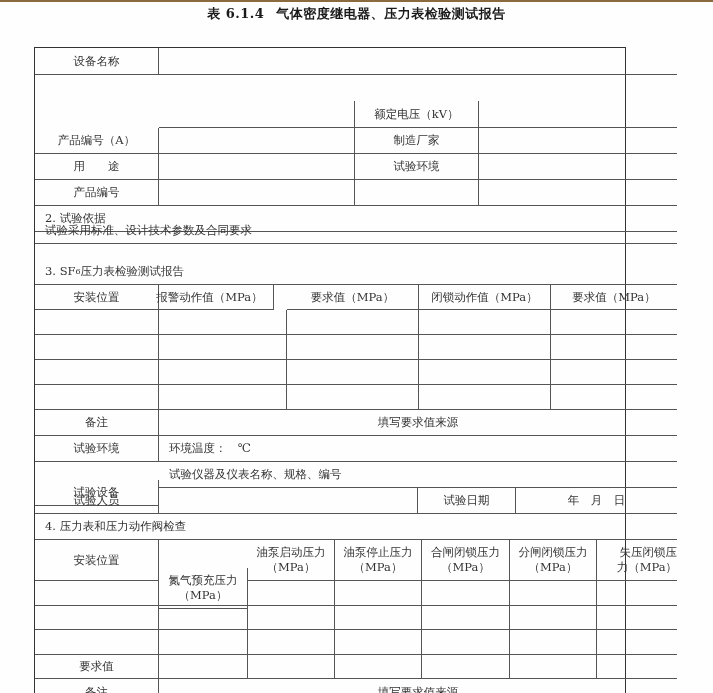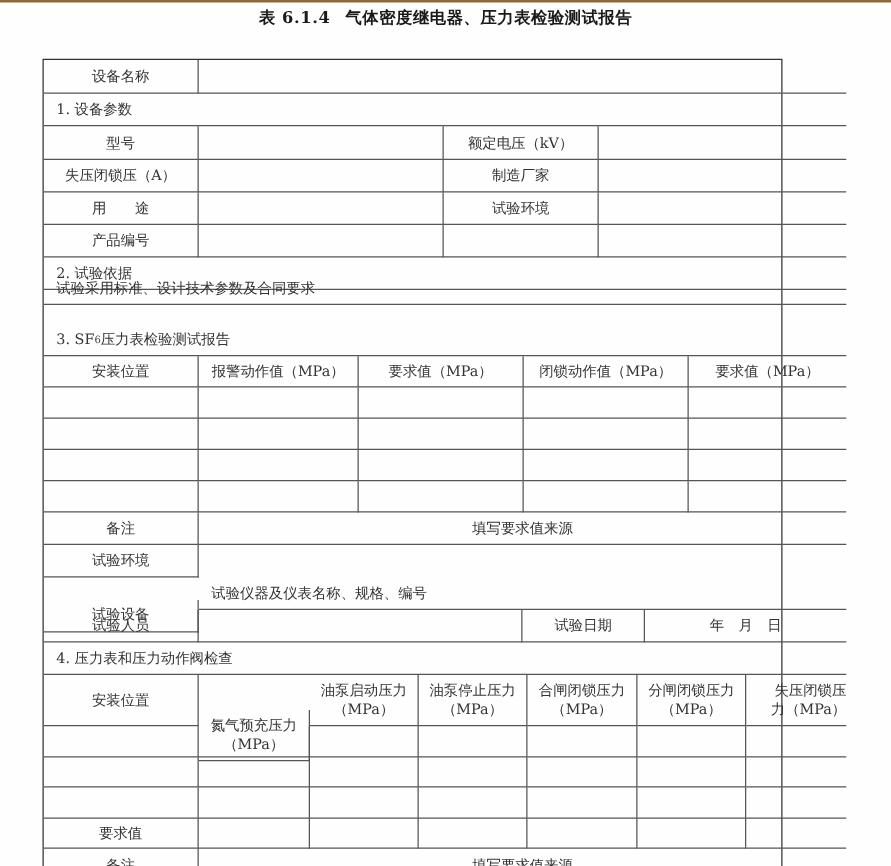"1. 设备参数" div.cell { html: <div>1. 设备参数</div> -> none }
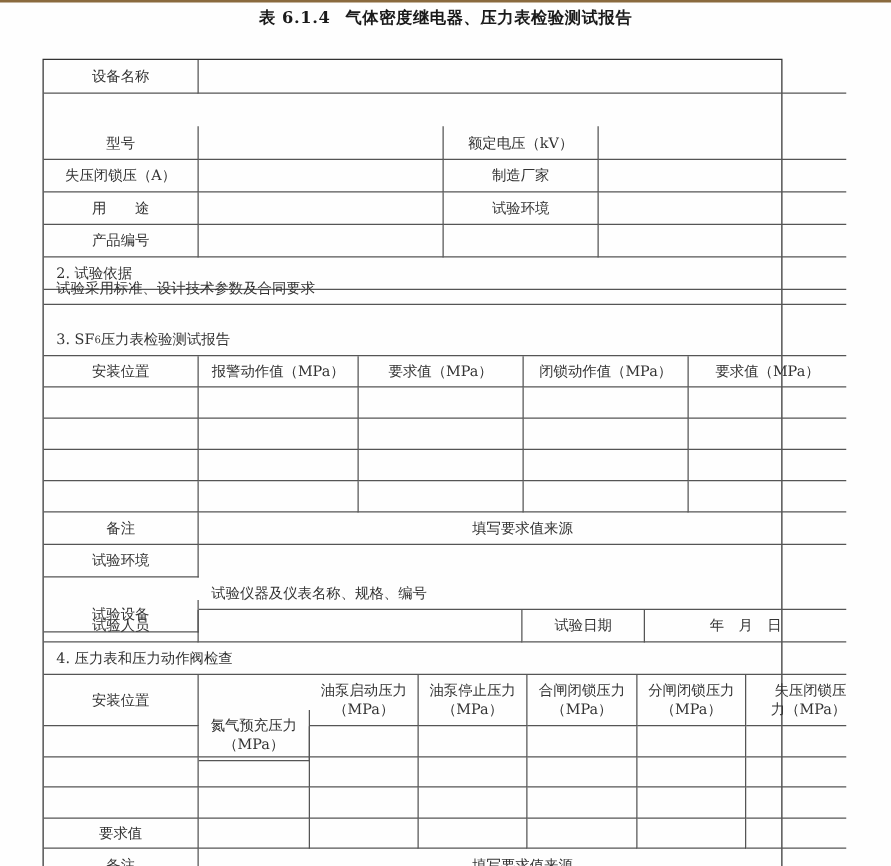"型号" div.cell { html: <div>型号</div> -> none }
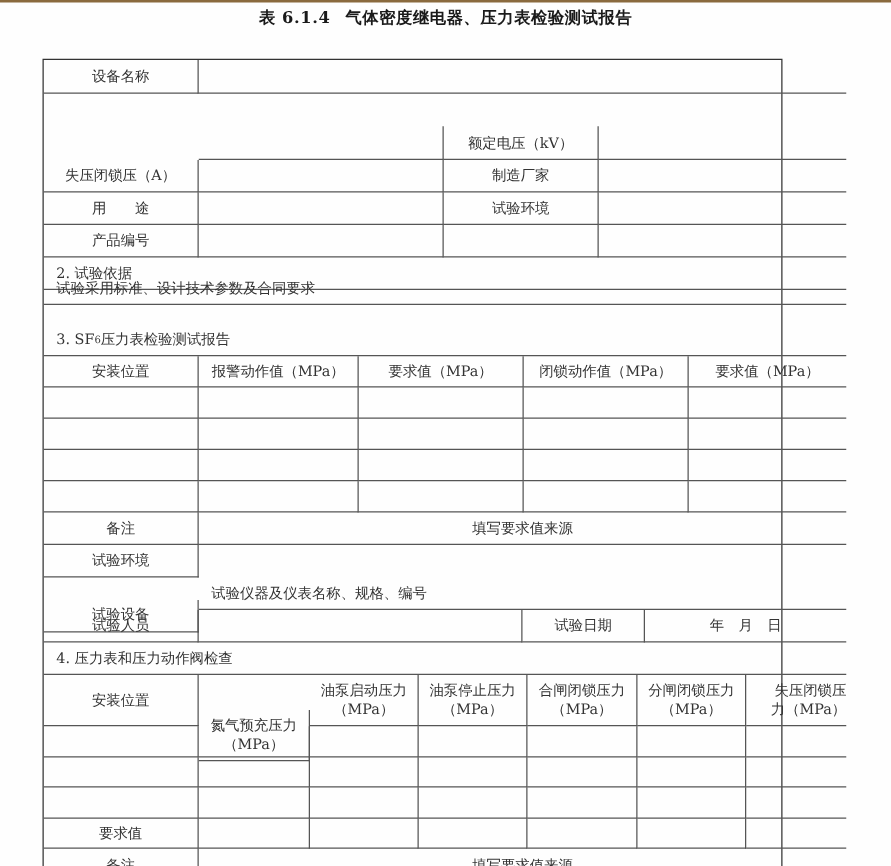"失压闭锁压（A）" div.cell { text: 失压闭锁压 -> 产品编号 }
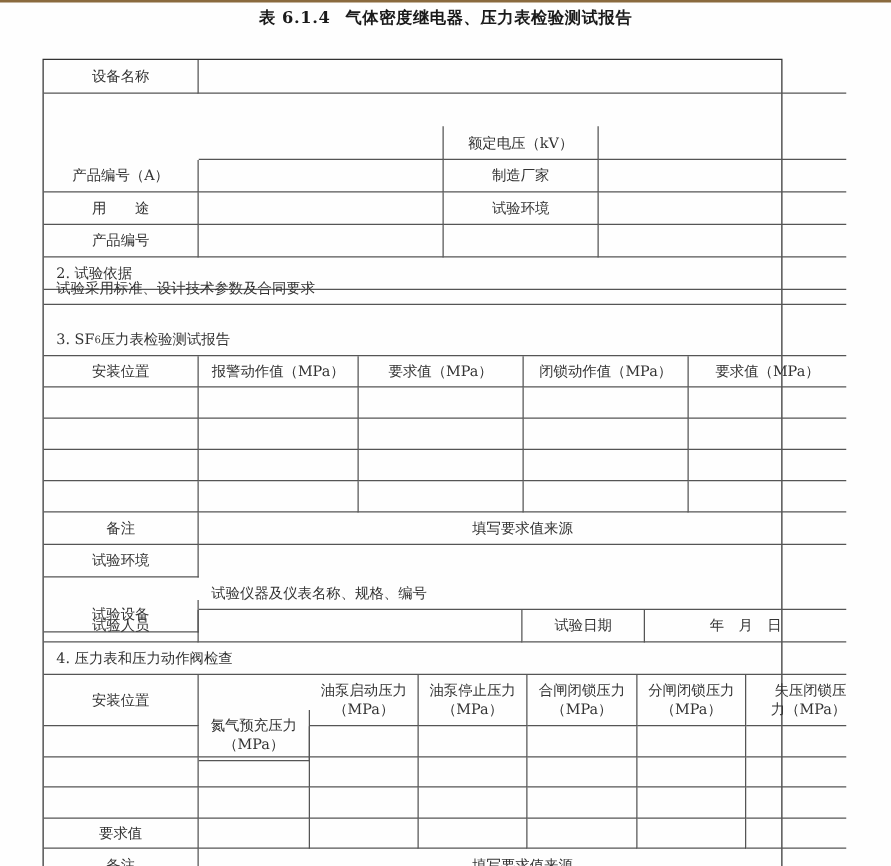"报警动作值（MPa）" div.cell { left: 124px -> 111px }
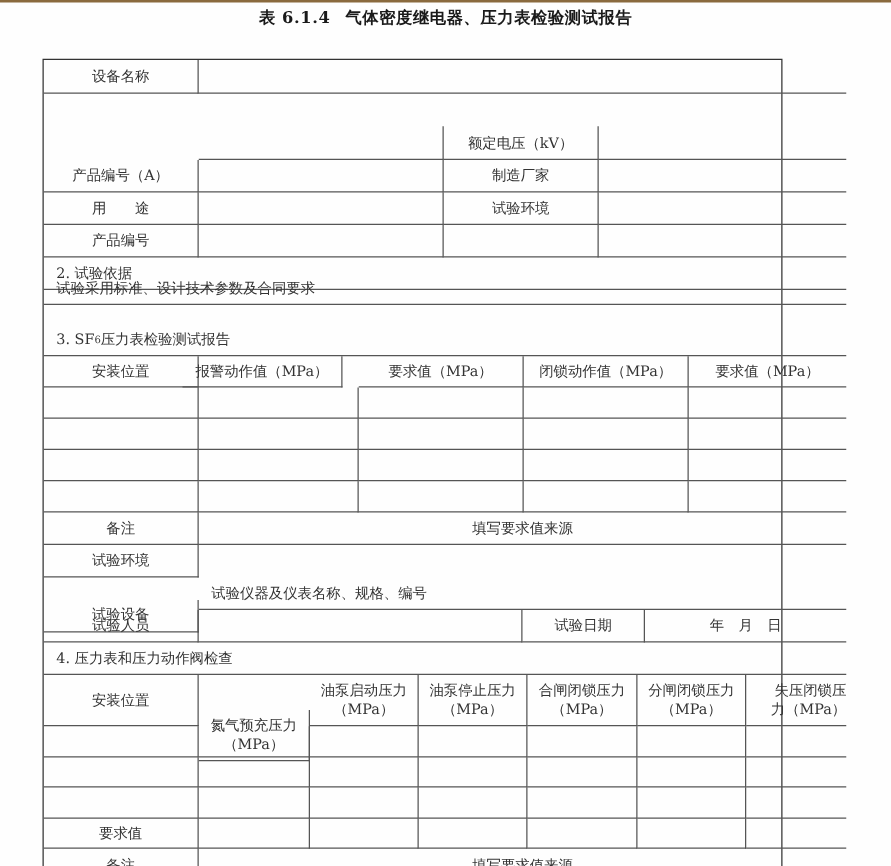"环境温度： ℃" div.cell { html: none -> <div>环境温度： ℃</div> }
